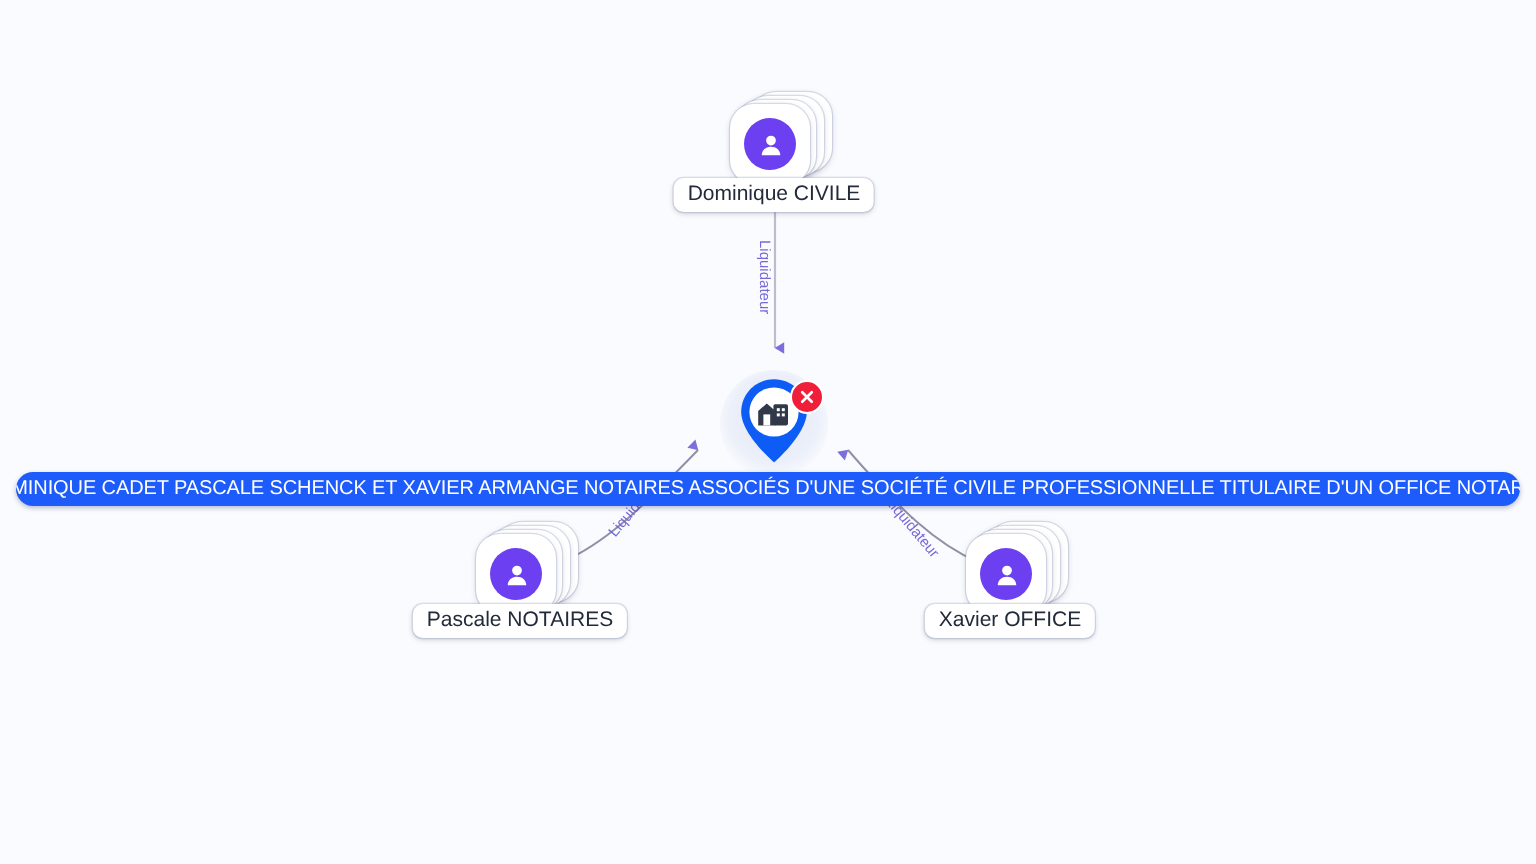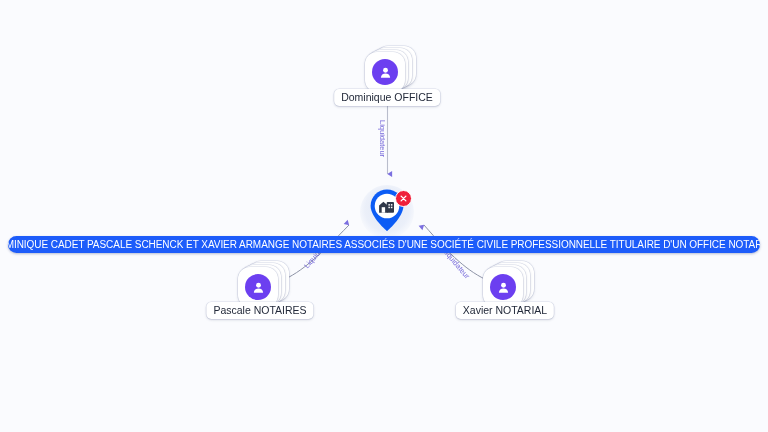"Dominique OFFICE" div.node-label { text: OFFICE -> CIVILE }
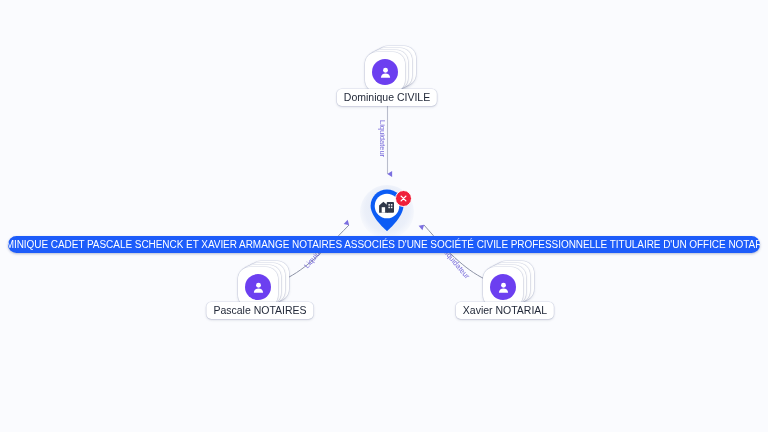"Xavier NOTARIAL" div.node-label { text: NOTARIAL -> OFFICE }
